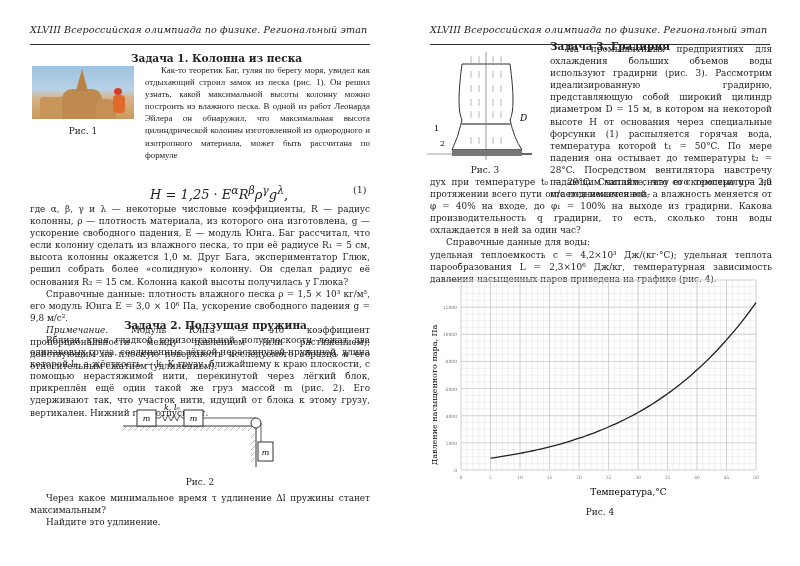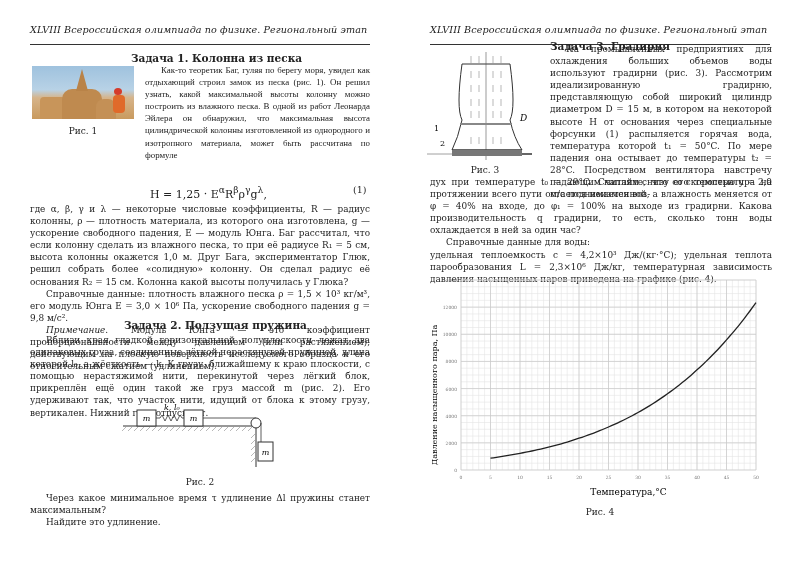"H = 1,25 · EαRβργgλ," .formula { font-size: 11px -> 13px; font-style: none -> italic }
